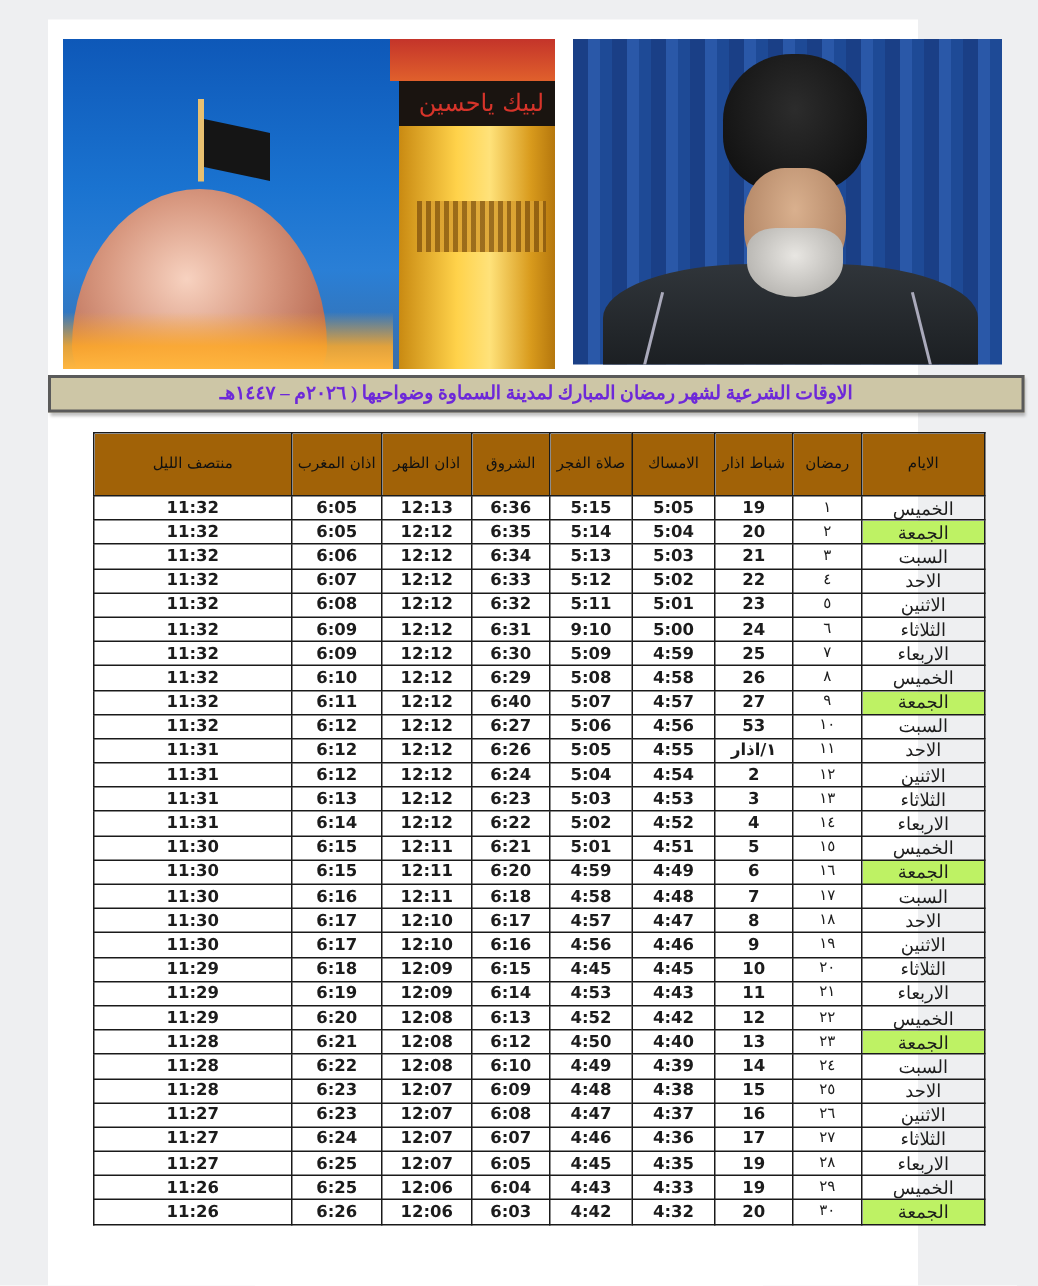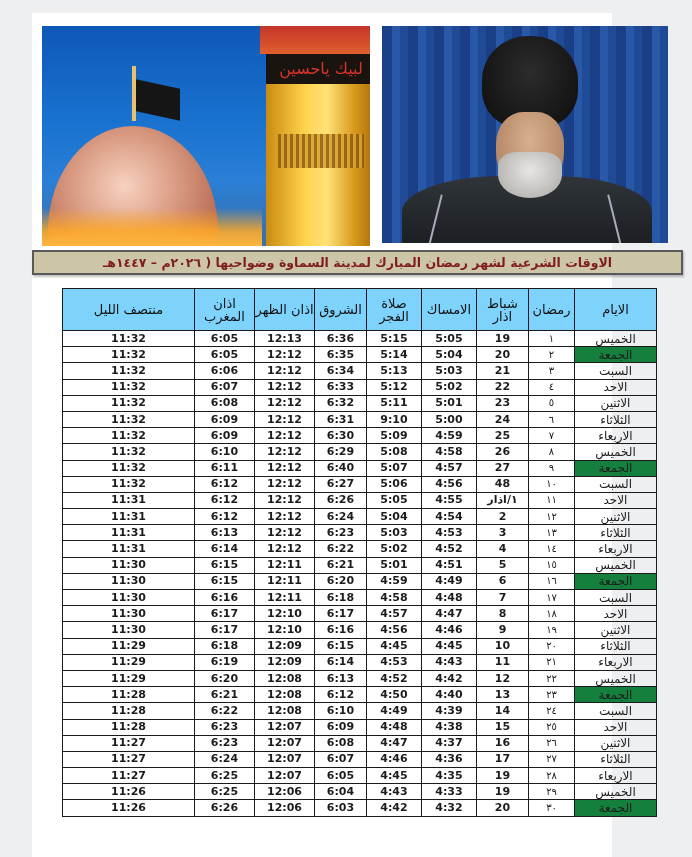"الاوقات الشرعية لشهر رمضان المبارك" .banner { color: #7f1d1d -> #6d28d9; font-family: none -> Liberation Serif, serif }
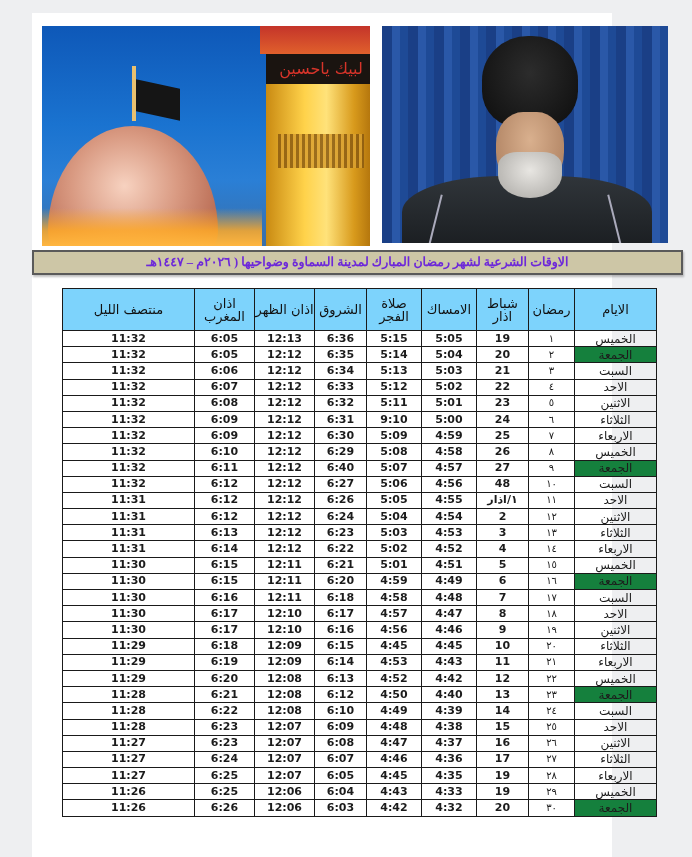"منتصف الليل" table.schedule th { background: #7dd3fc -> #a16207; font-size: 13px -> 10px }
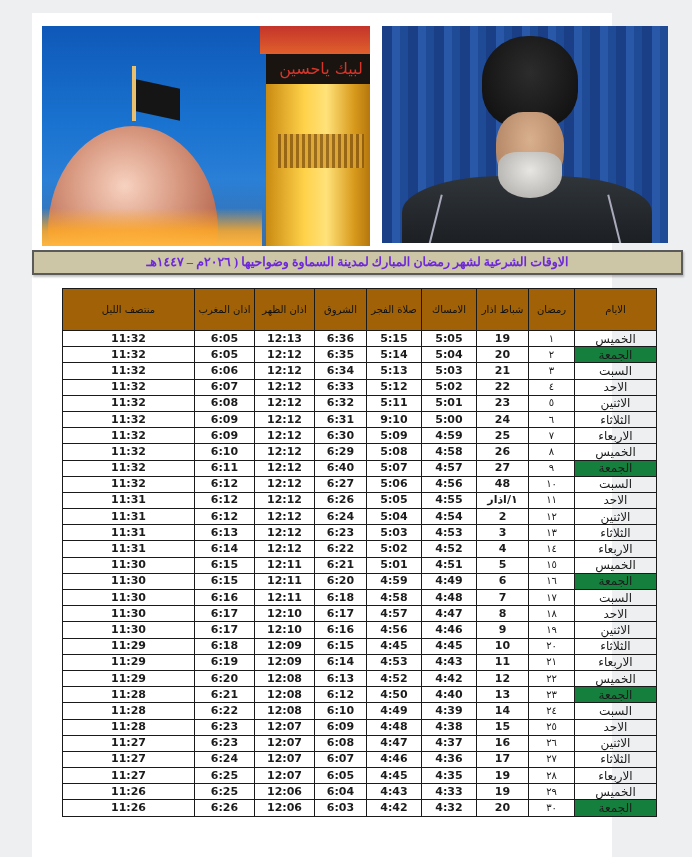"الجمعة" table.schedule td.day.friday { background: #15803d -> #bef264 }
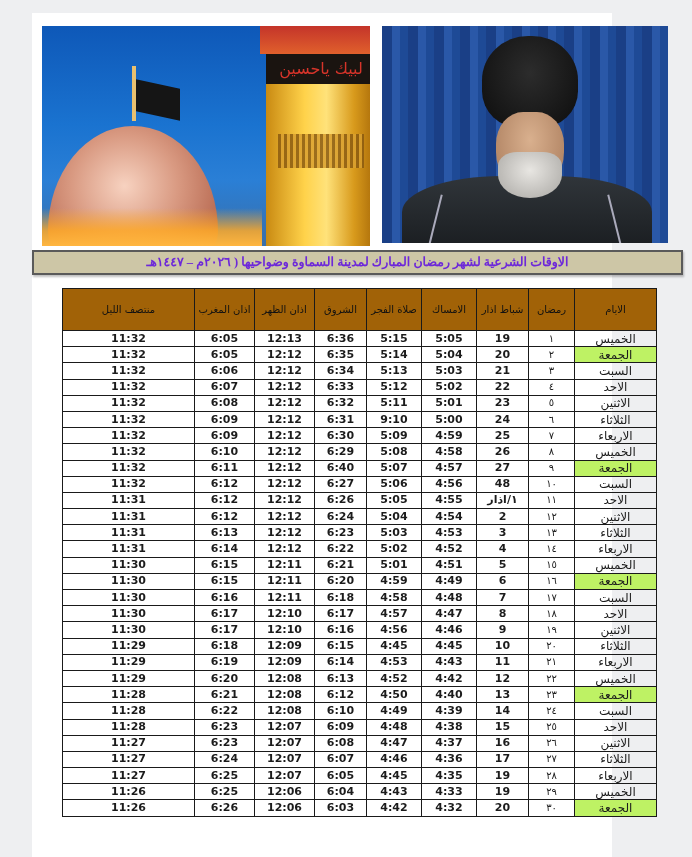"48" td { text: 48 -> 53 }
